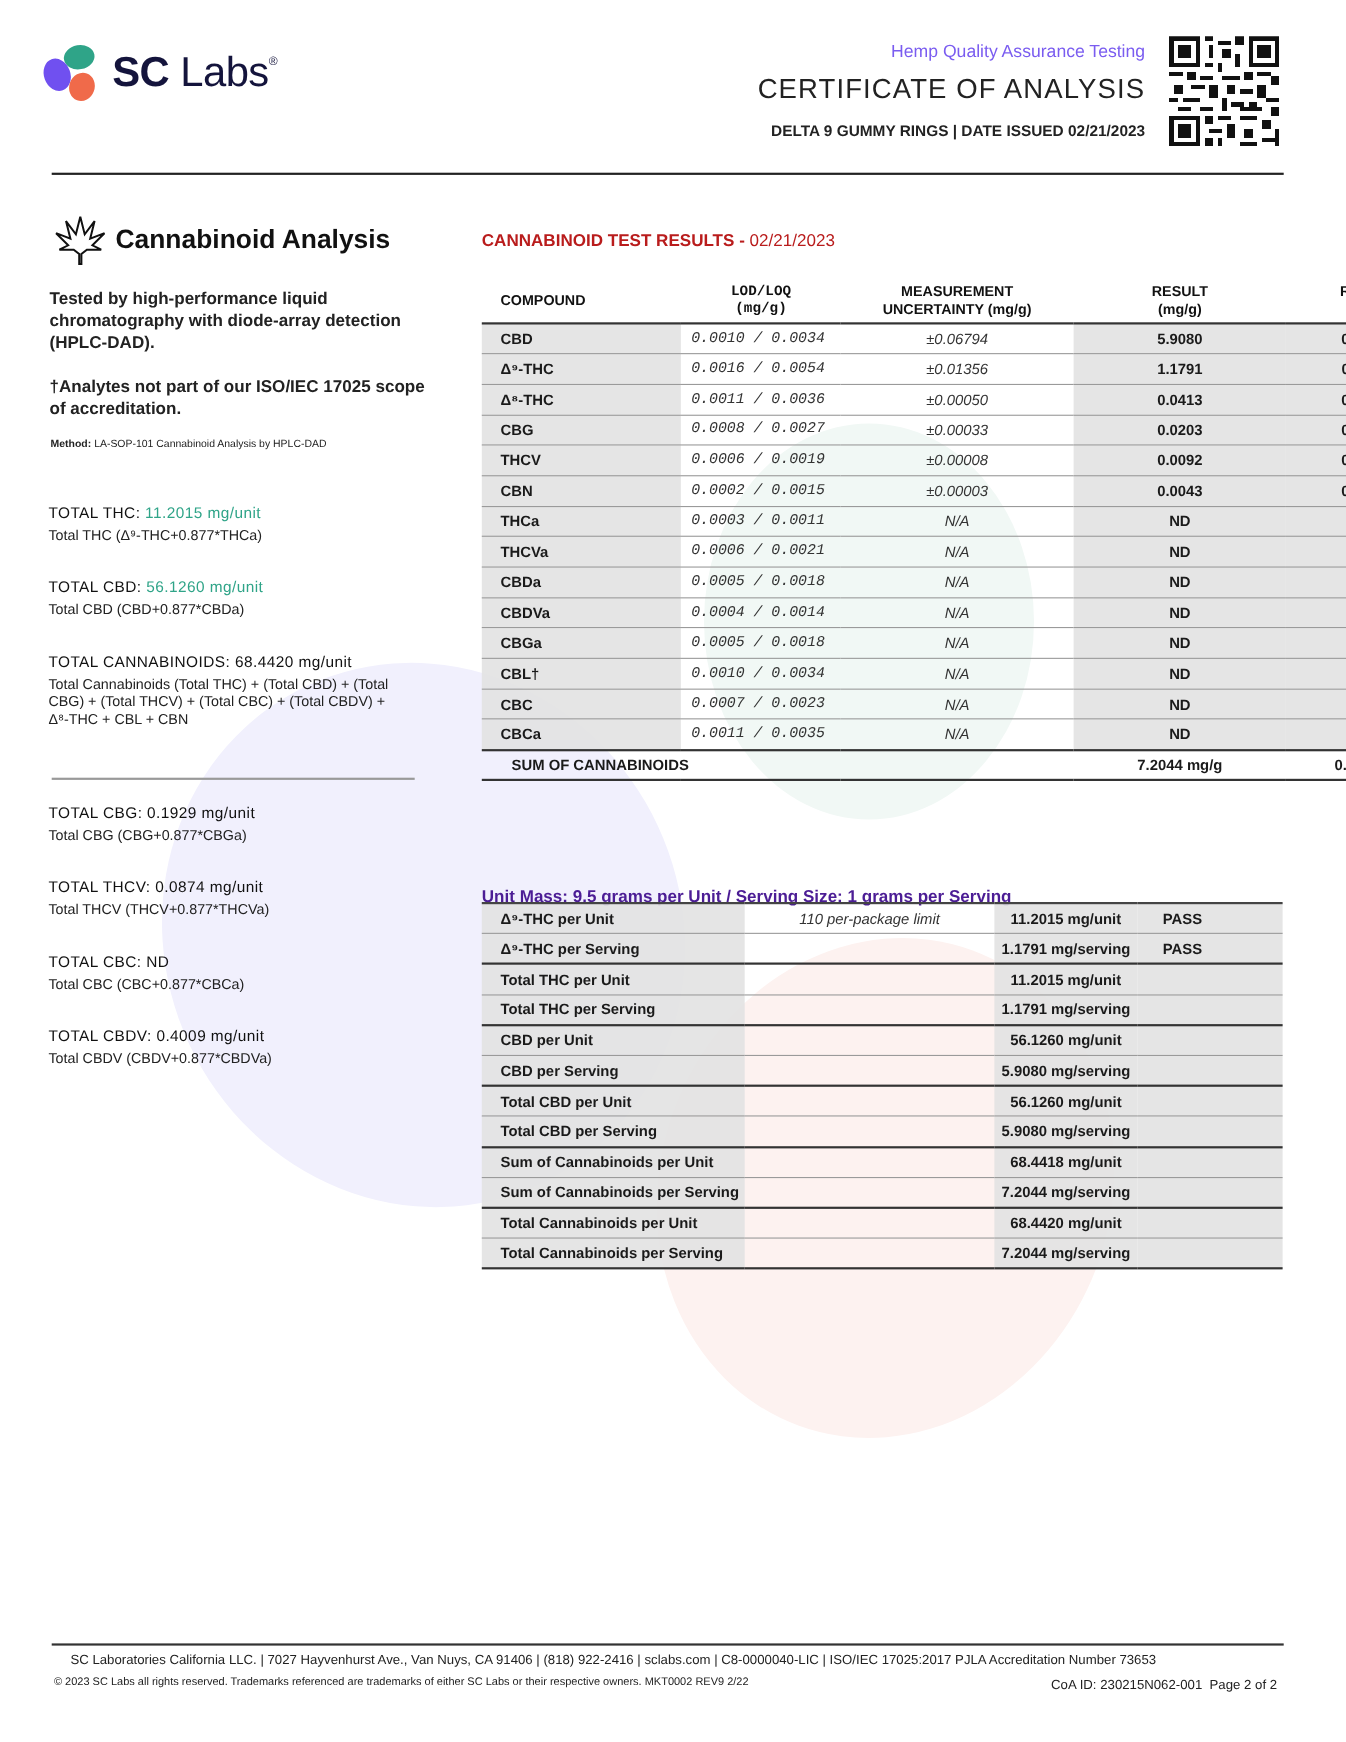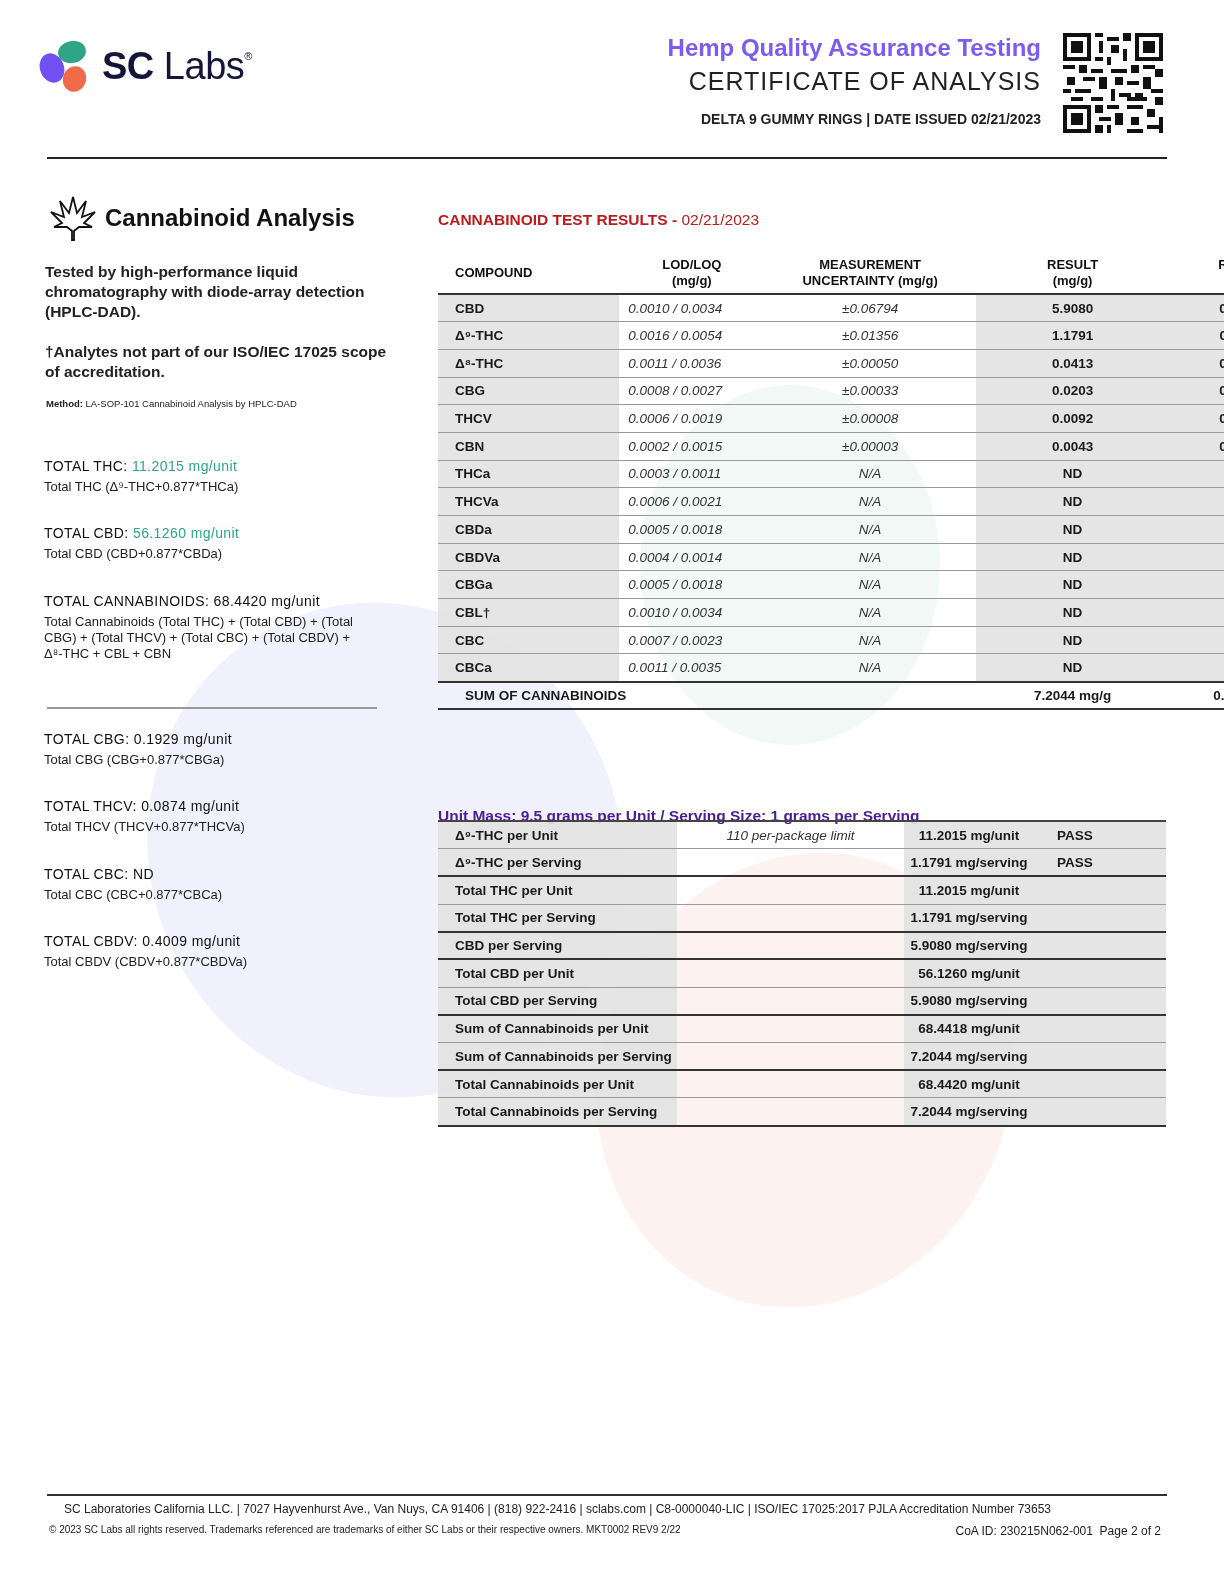"Hemp Quality Assurance Testing" .hdr-sub { font-size: 24px -> 16px; font-weight: 700 -> 400 }
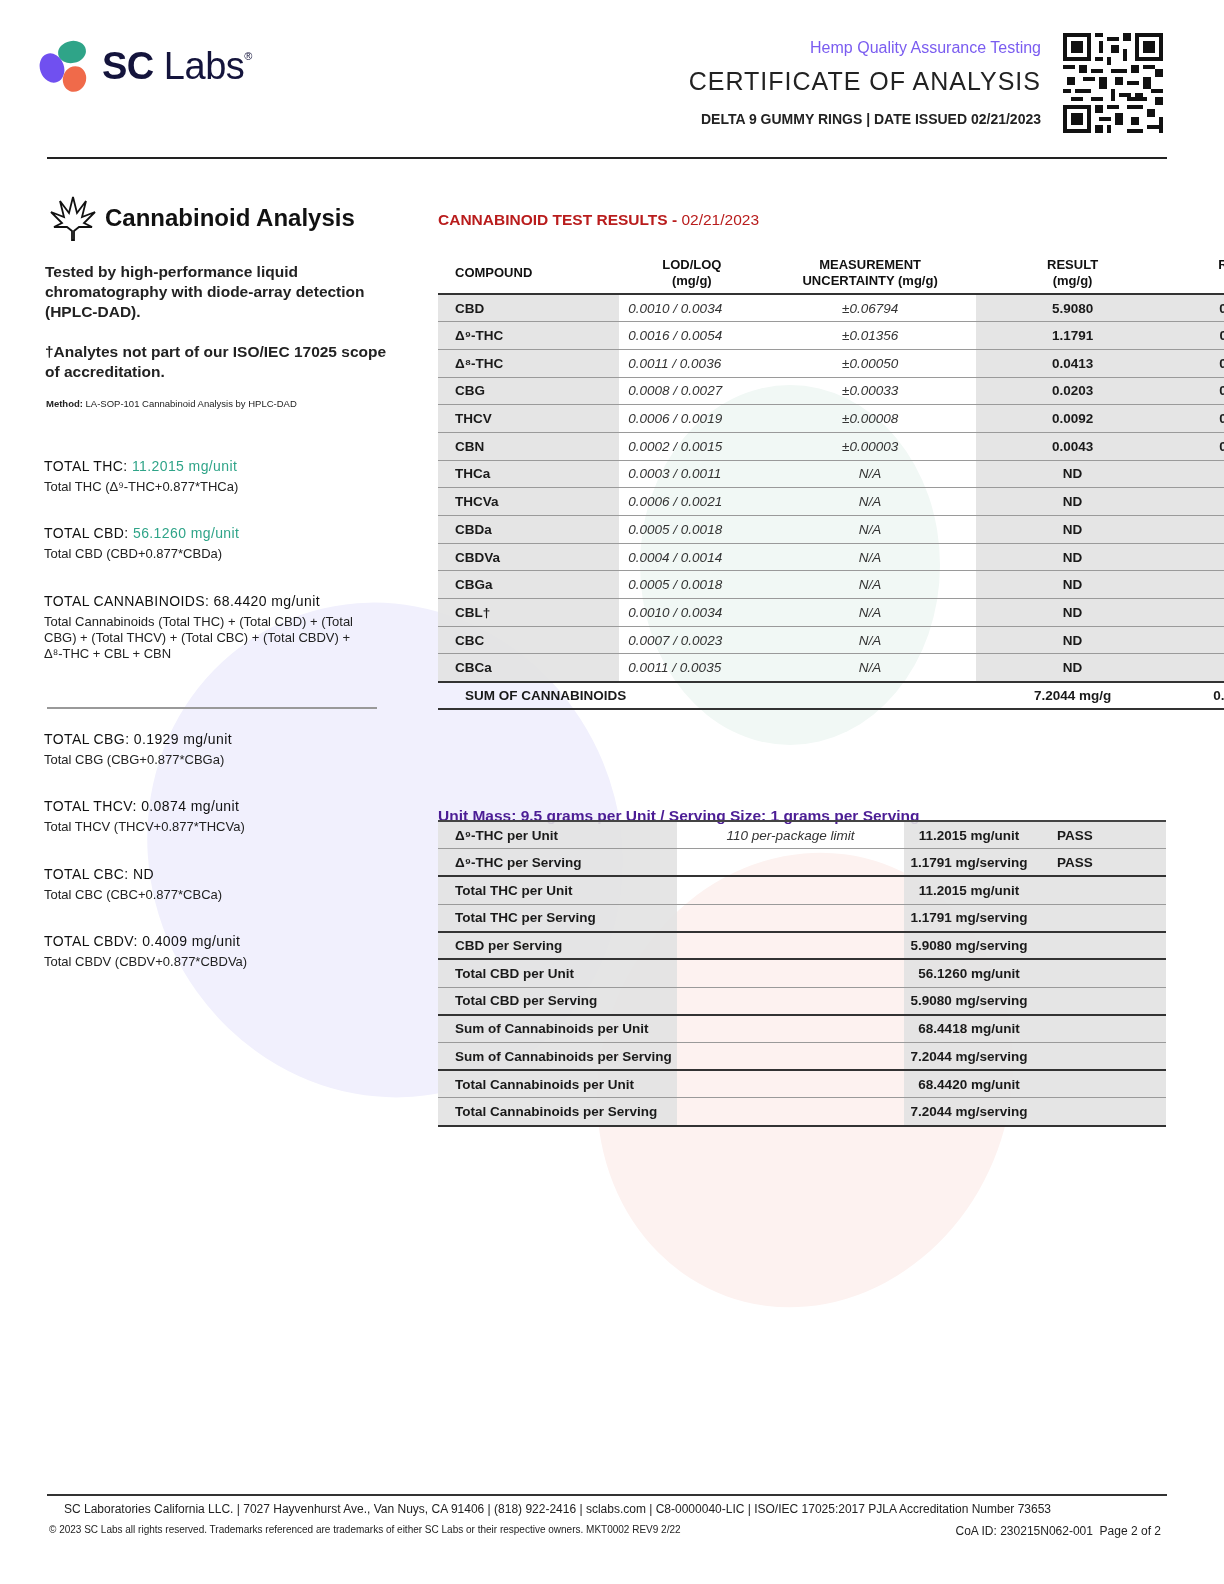"LOD/LOQ" .t1 .c-lod { font-family: none -> Liberation Mono, monospace }
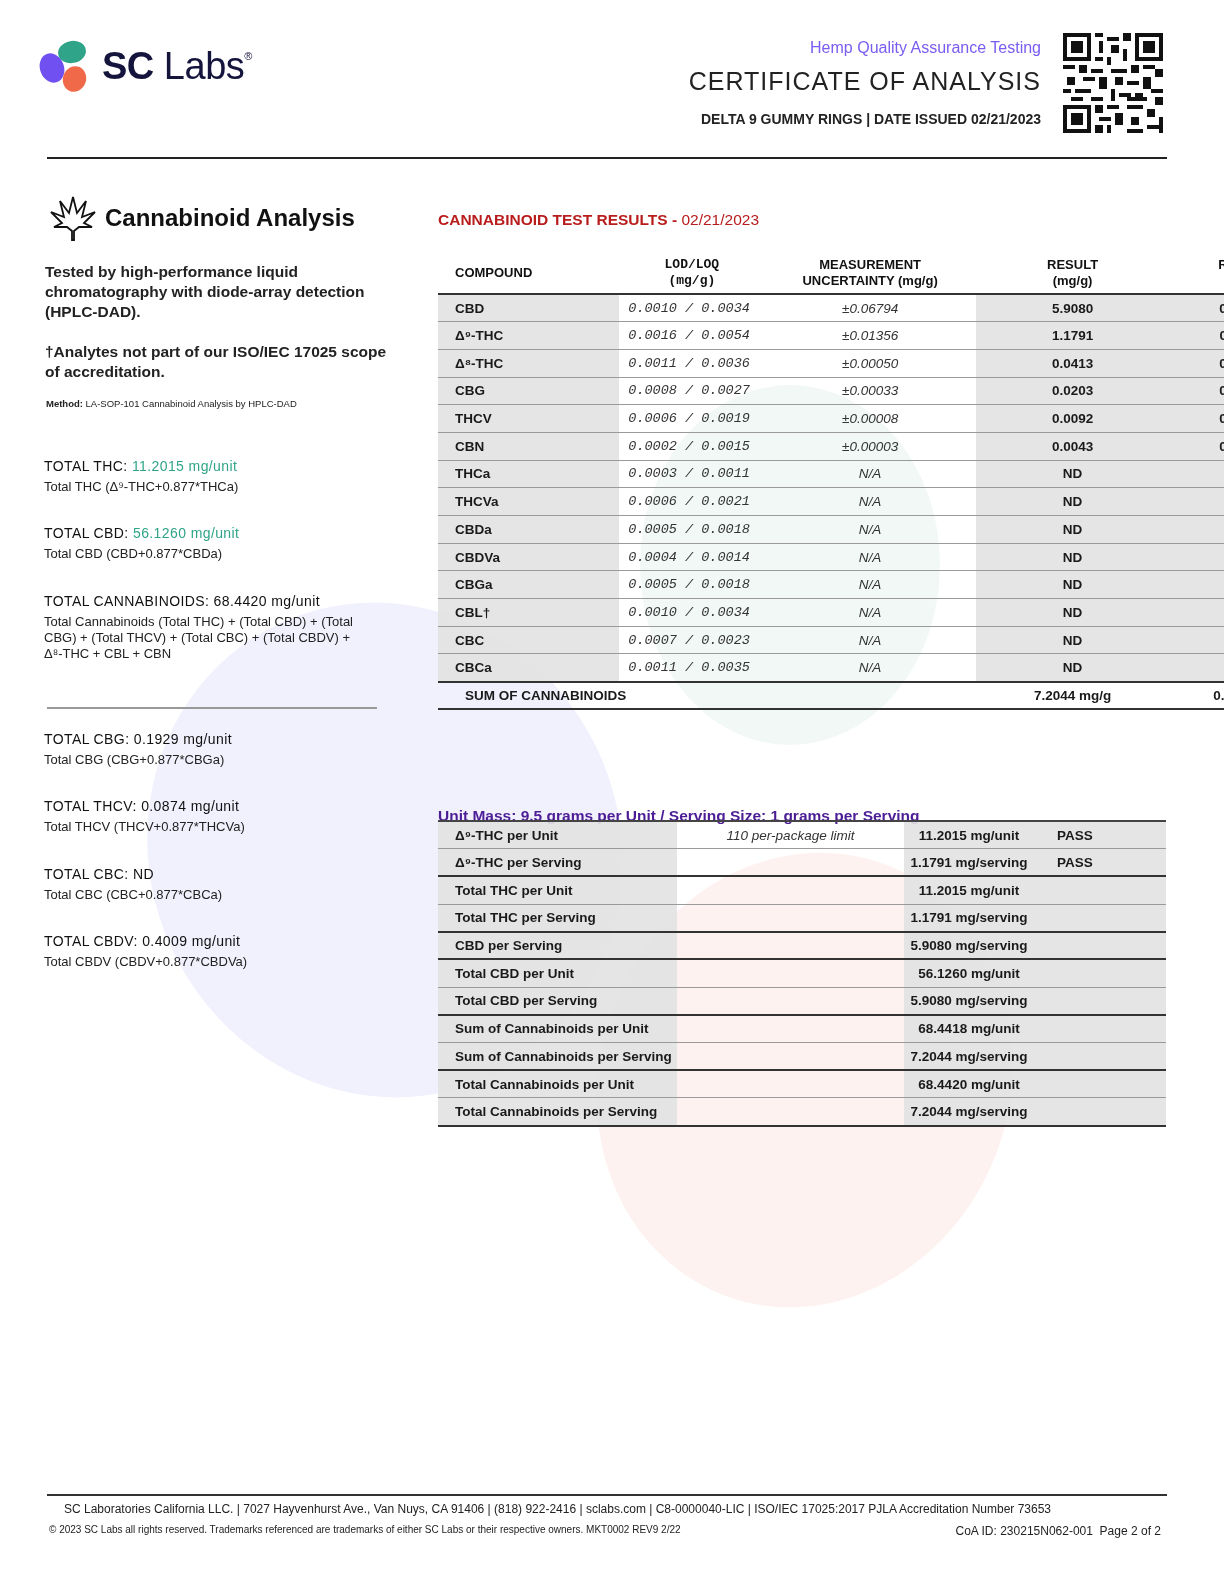"CBD per Unit" tr { html: none -> <tr> <td>CBD per Unit</td> <td></td> <td>56.1260 mg/unit</td> <td></td> </tr> }
